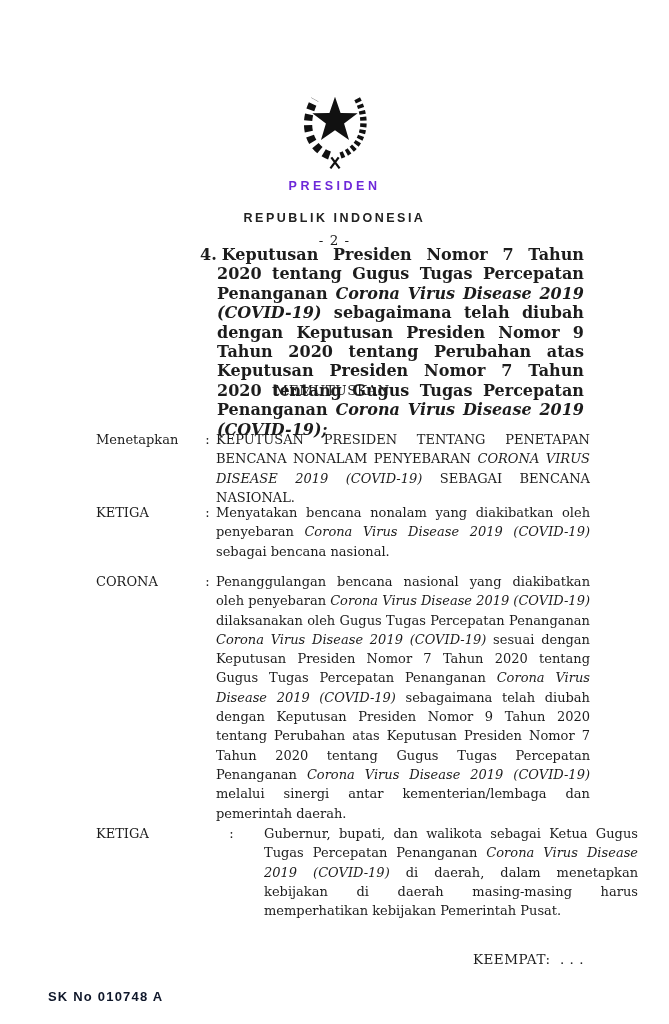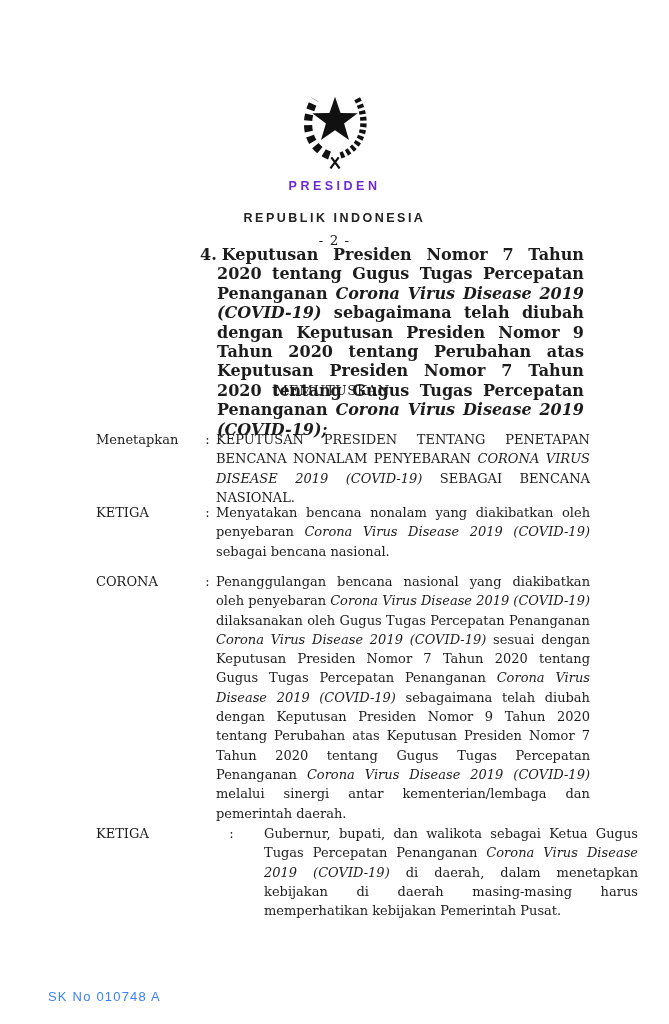"KEEMPAT: . . ." div.continuation { html: none -> <div>KEEMPAT: . . .</div> }
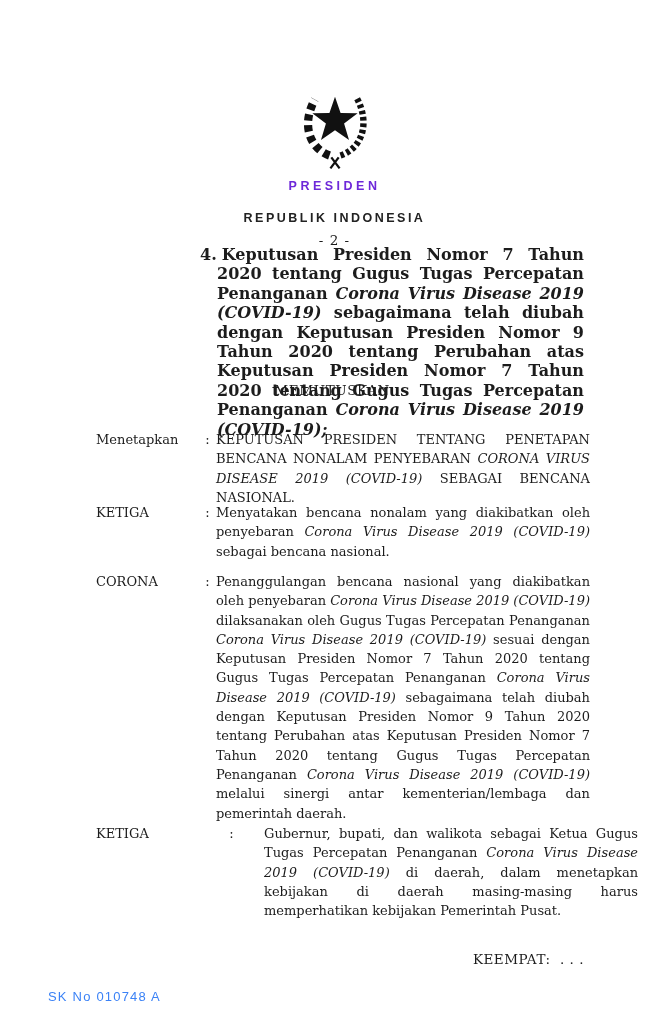"SK No 010748 A" .doc-code { color: #3b82f6 -> #0f172a; font-weight: none -> bold }
